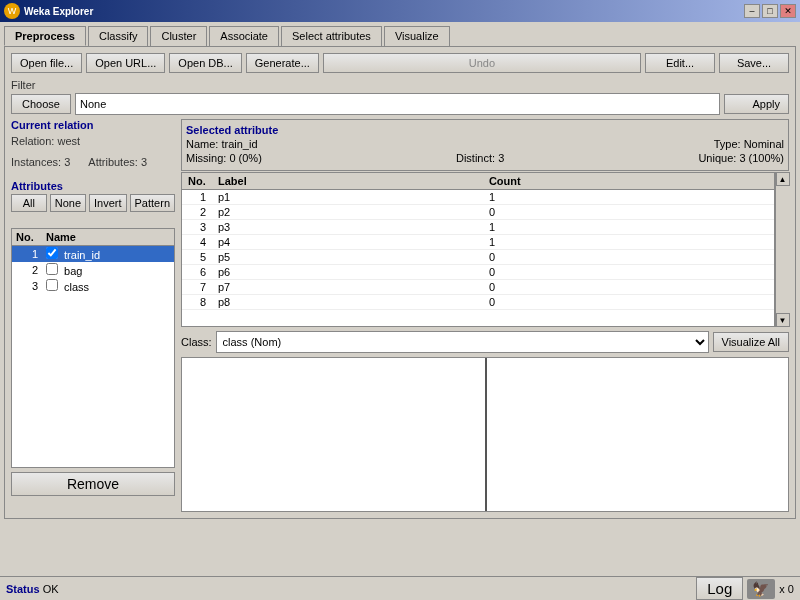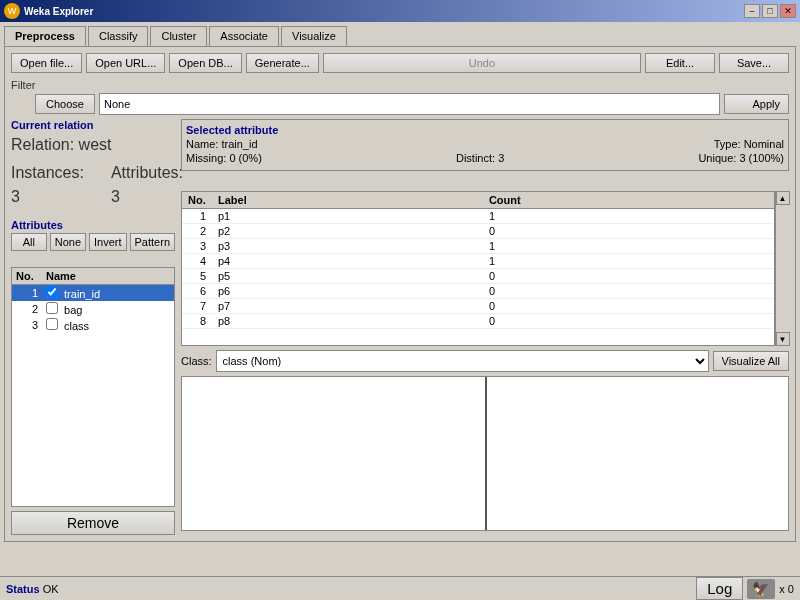"Select attributes" div.tab { html: none -> <div>Select attributes</div> }
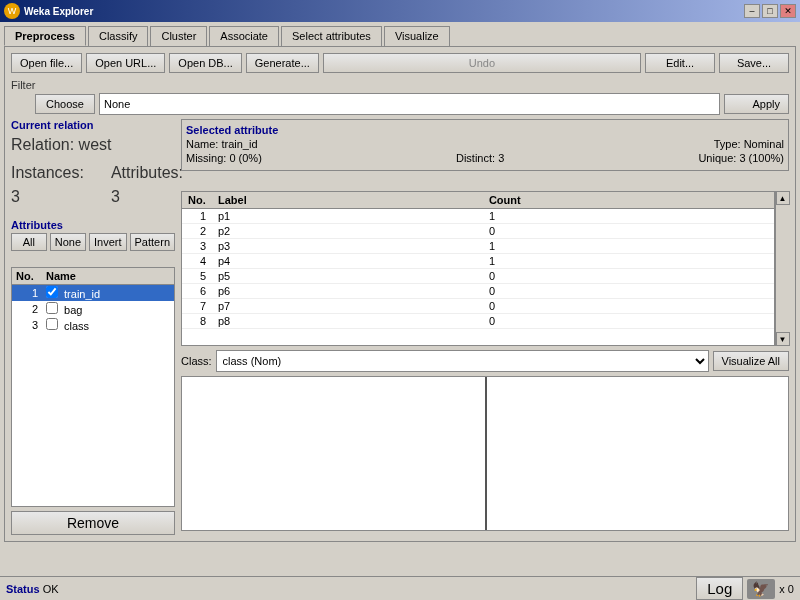"Choose" .filter-row { margin-left: 24px -> none }
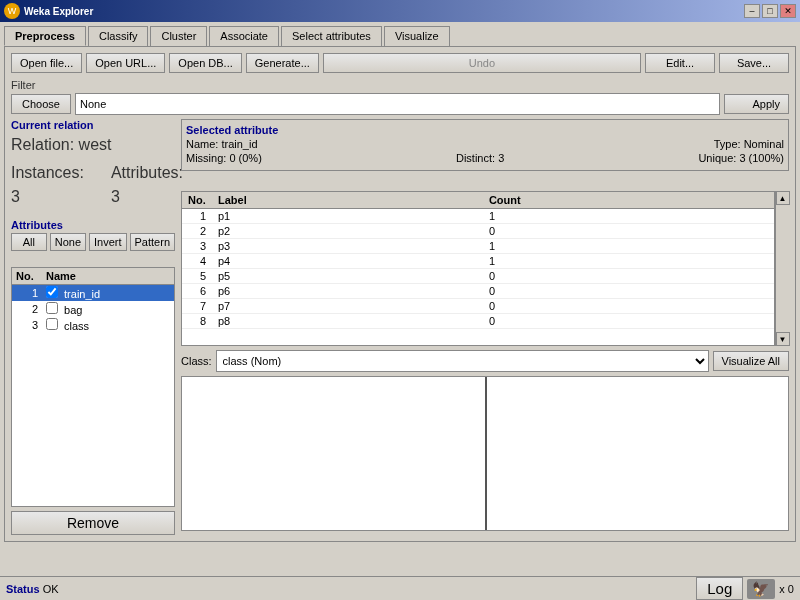"Selected attribute" .selected-attr-section { margin-bottom: 20px -> 1px }
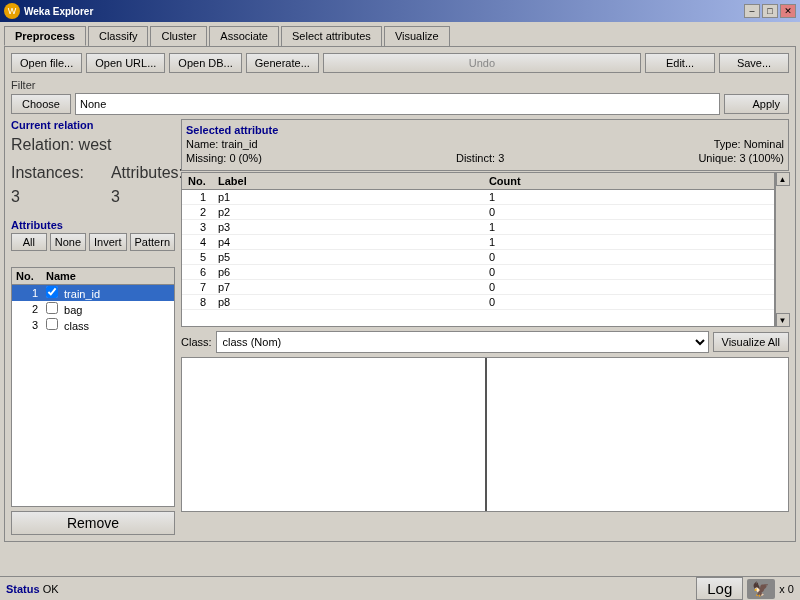"Relation: west" .info-text { font-size: 16px -> 11px }
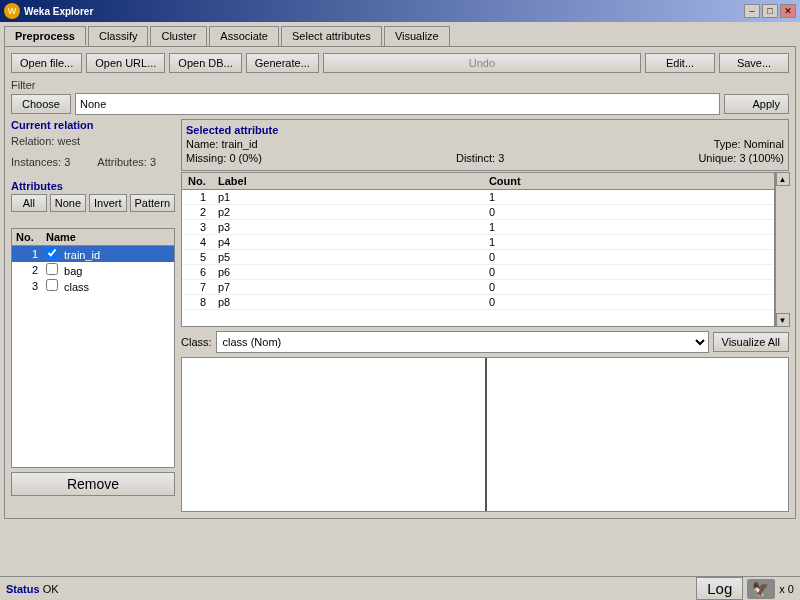"Instances: 3" div { gap: 27px -> 18px }
